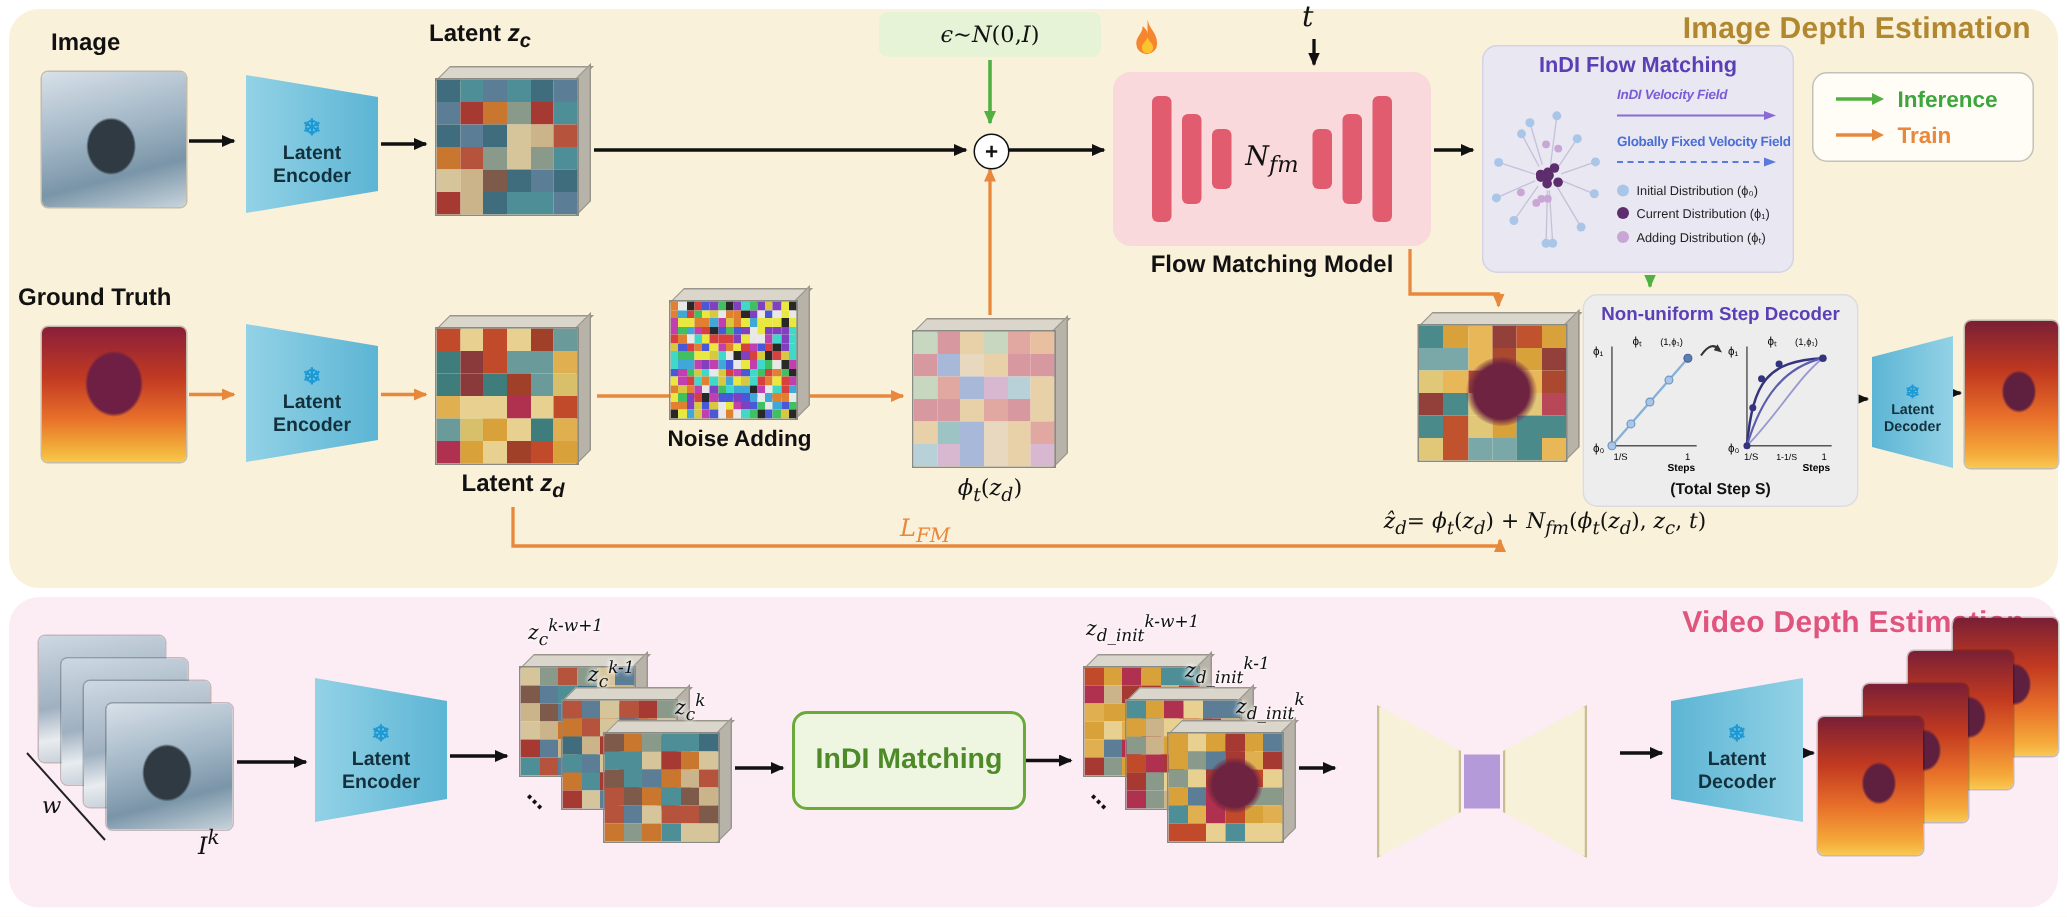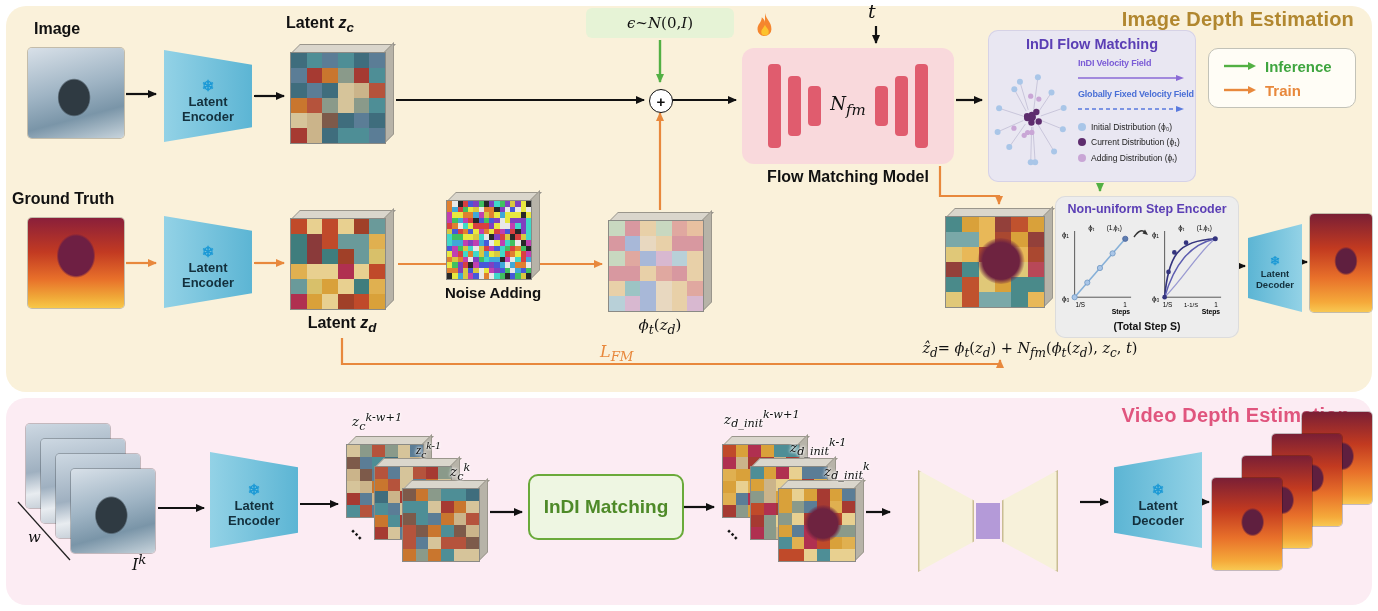"InDI Velocity Field" div.veltxt { font-style: none -> italic }
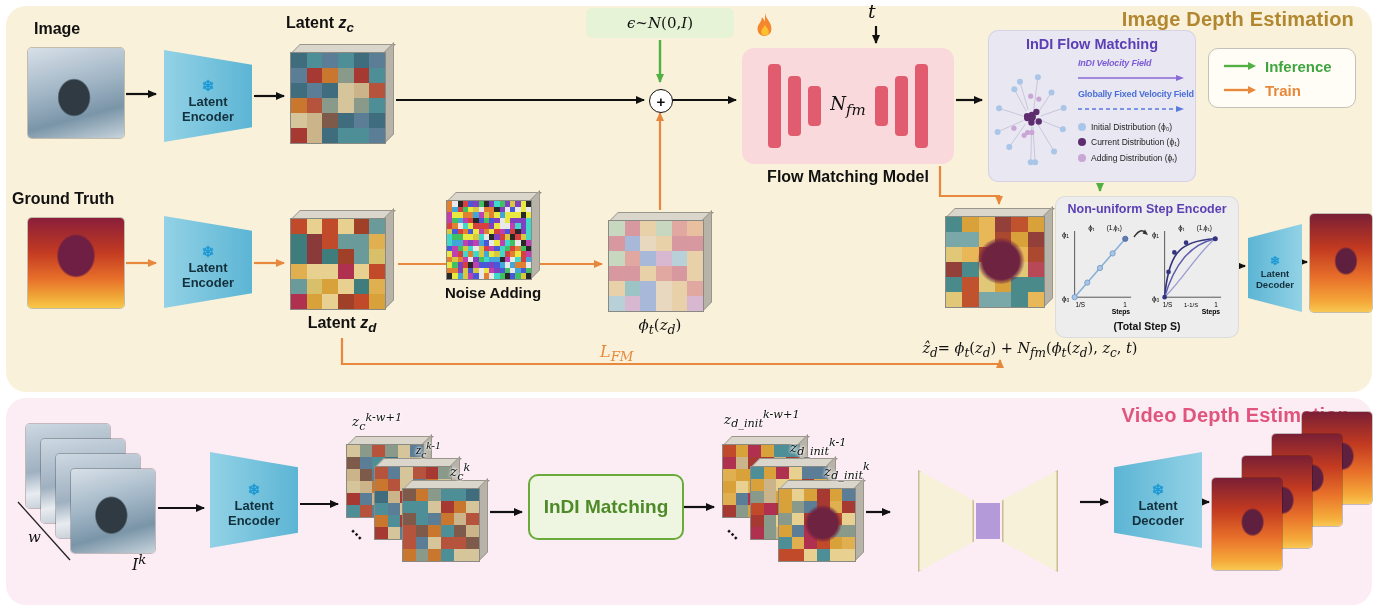"Non-uniform Step Encoder" div.el { text: Encoder -> Decoder }
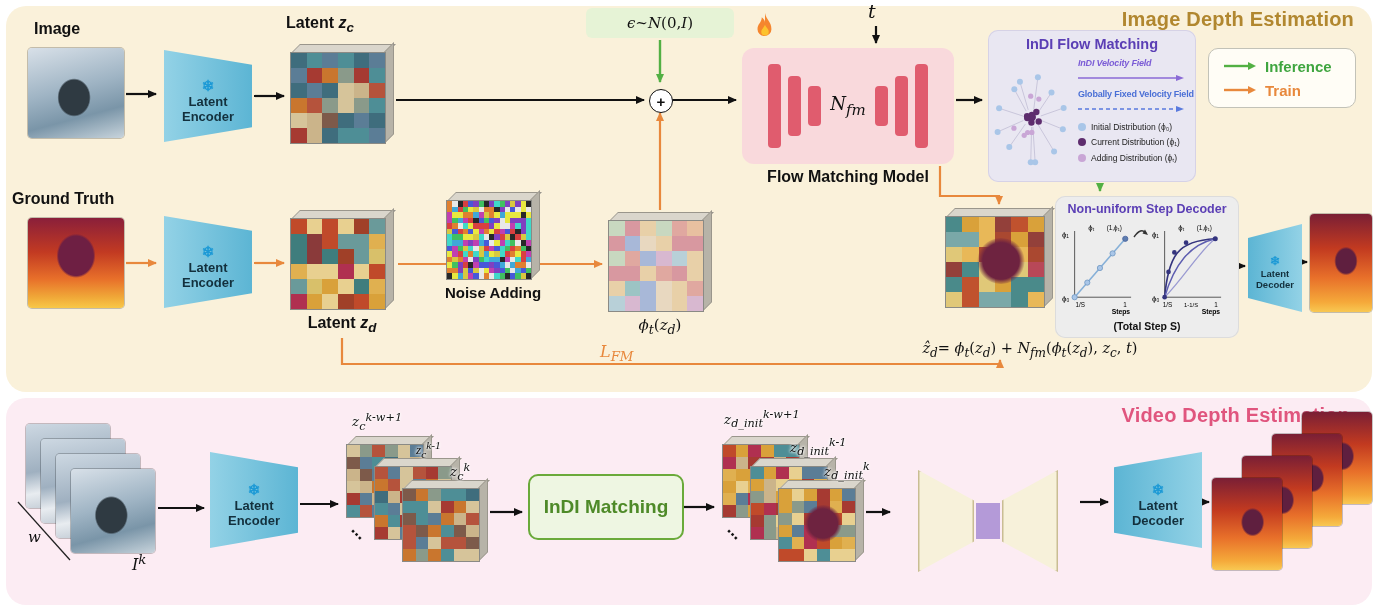"zck-1" div.el { font-family: Liberation Serif, serif -> none; left: 416px -> 392px }
